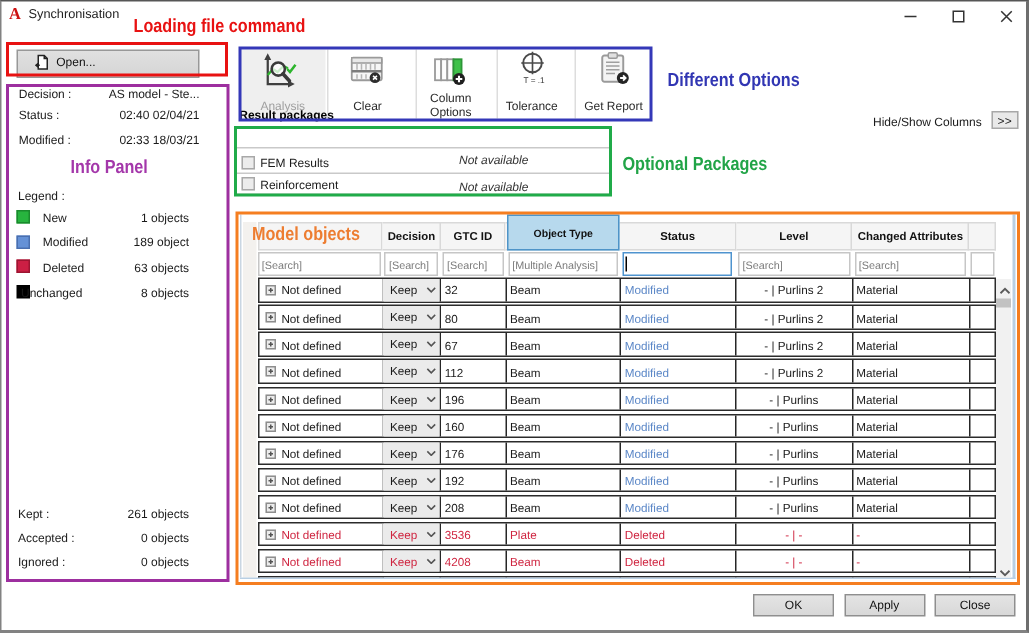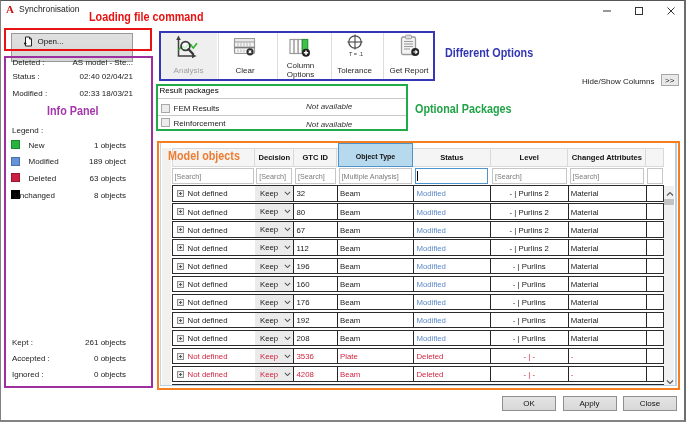"Open..." #openbtn { height: 29px -> 19px }
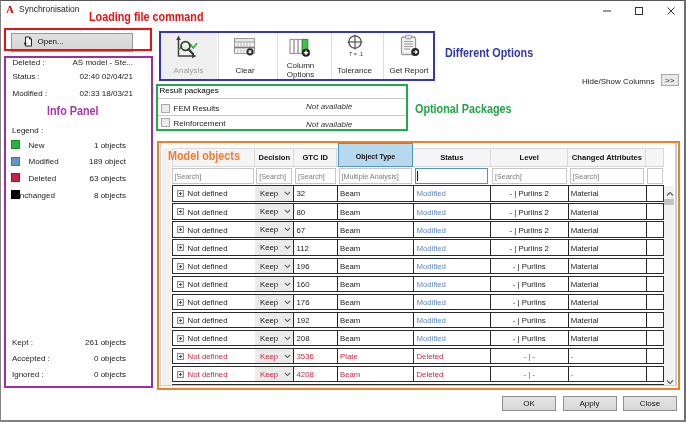"Deleted :" div.abs { text: Deleted -> Decision }
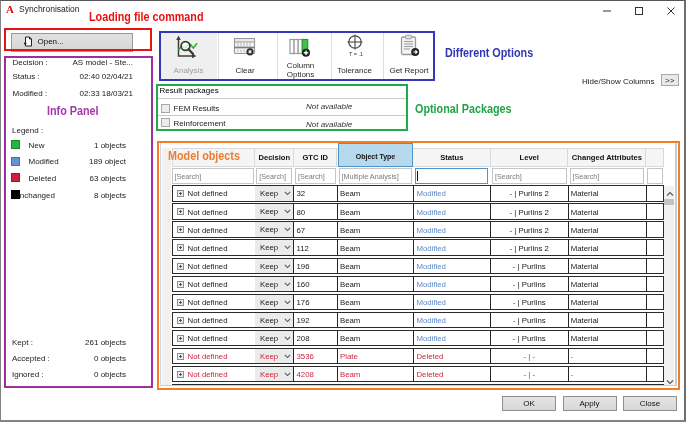"Result packages" div.abs { font-weight: normal -> bold; top: 86px -> 72px }
